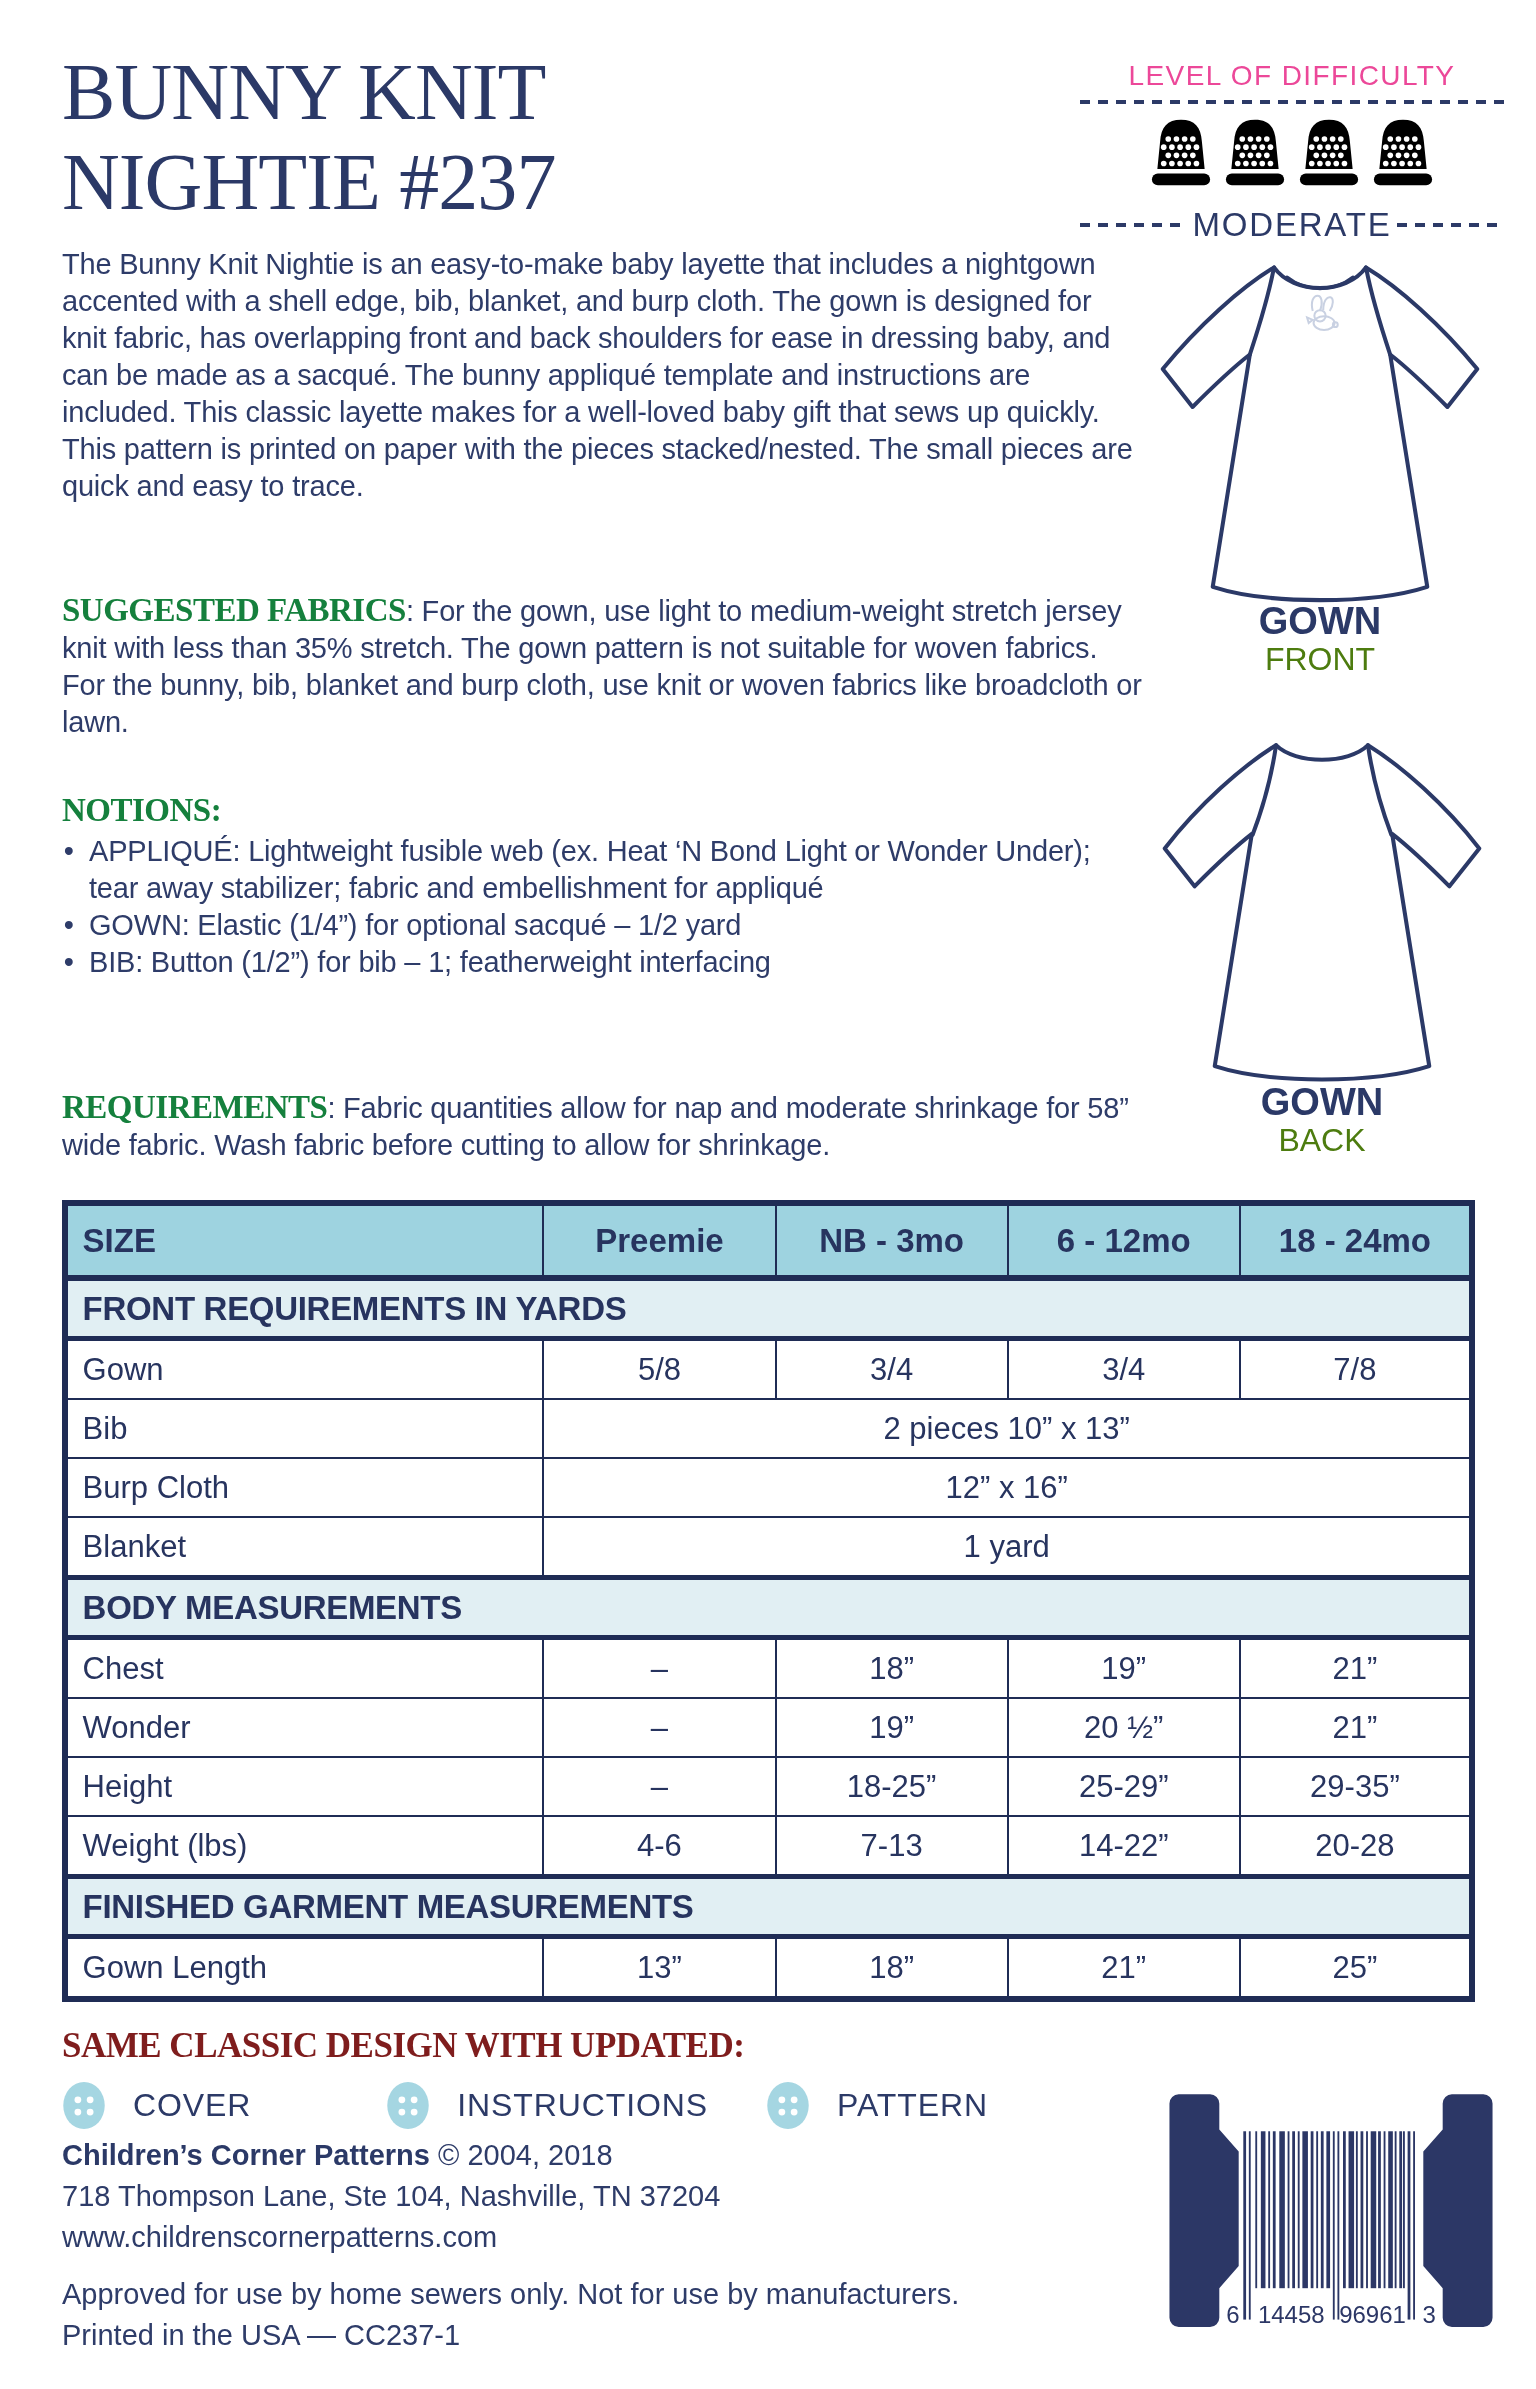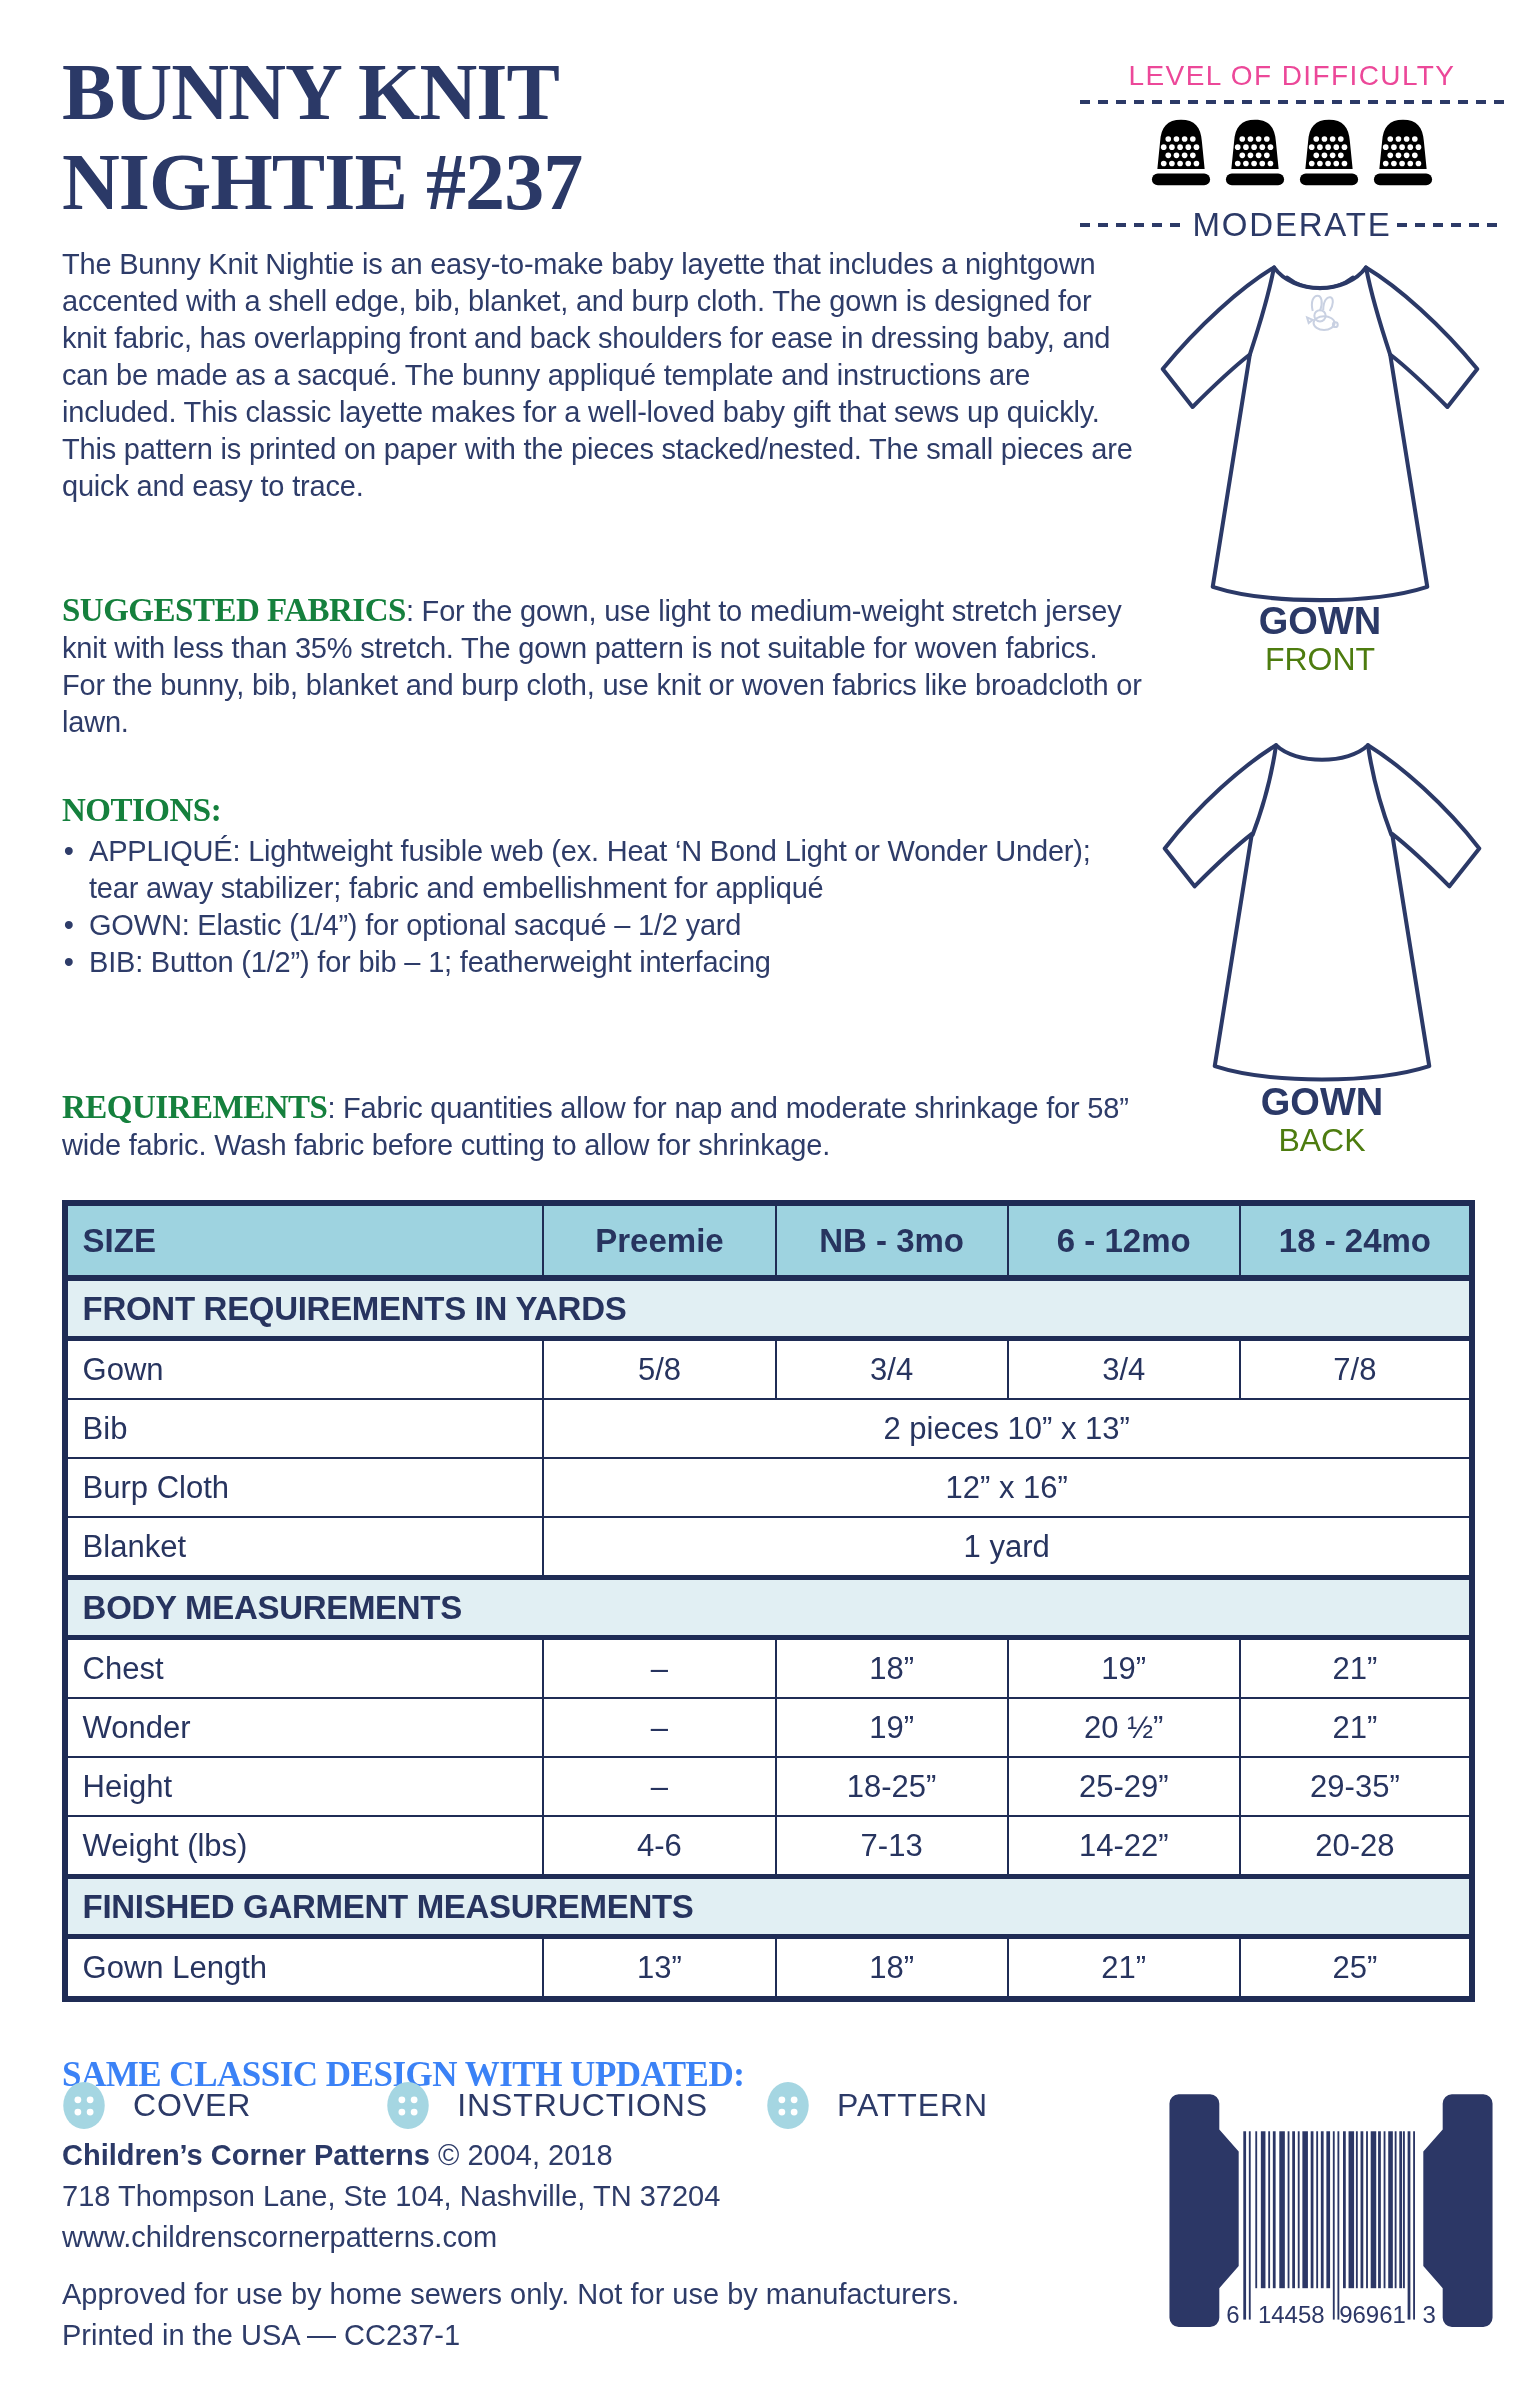"BUNNY KNIT" .title { font-weight: 700 -> 400 }
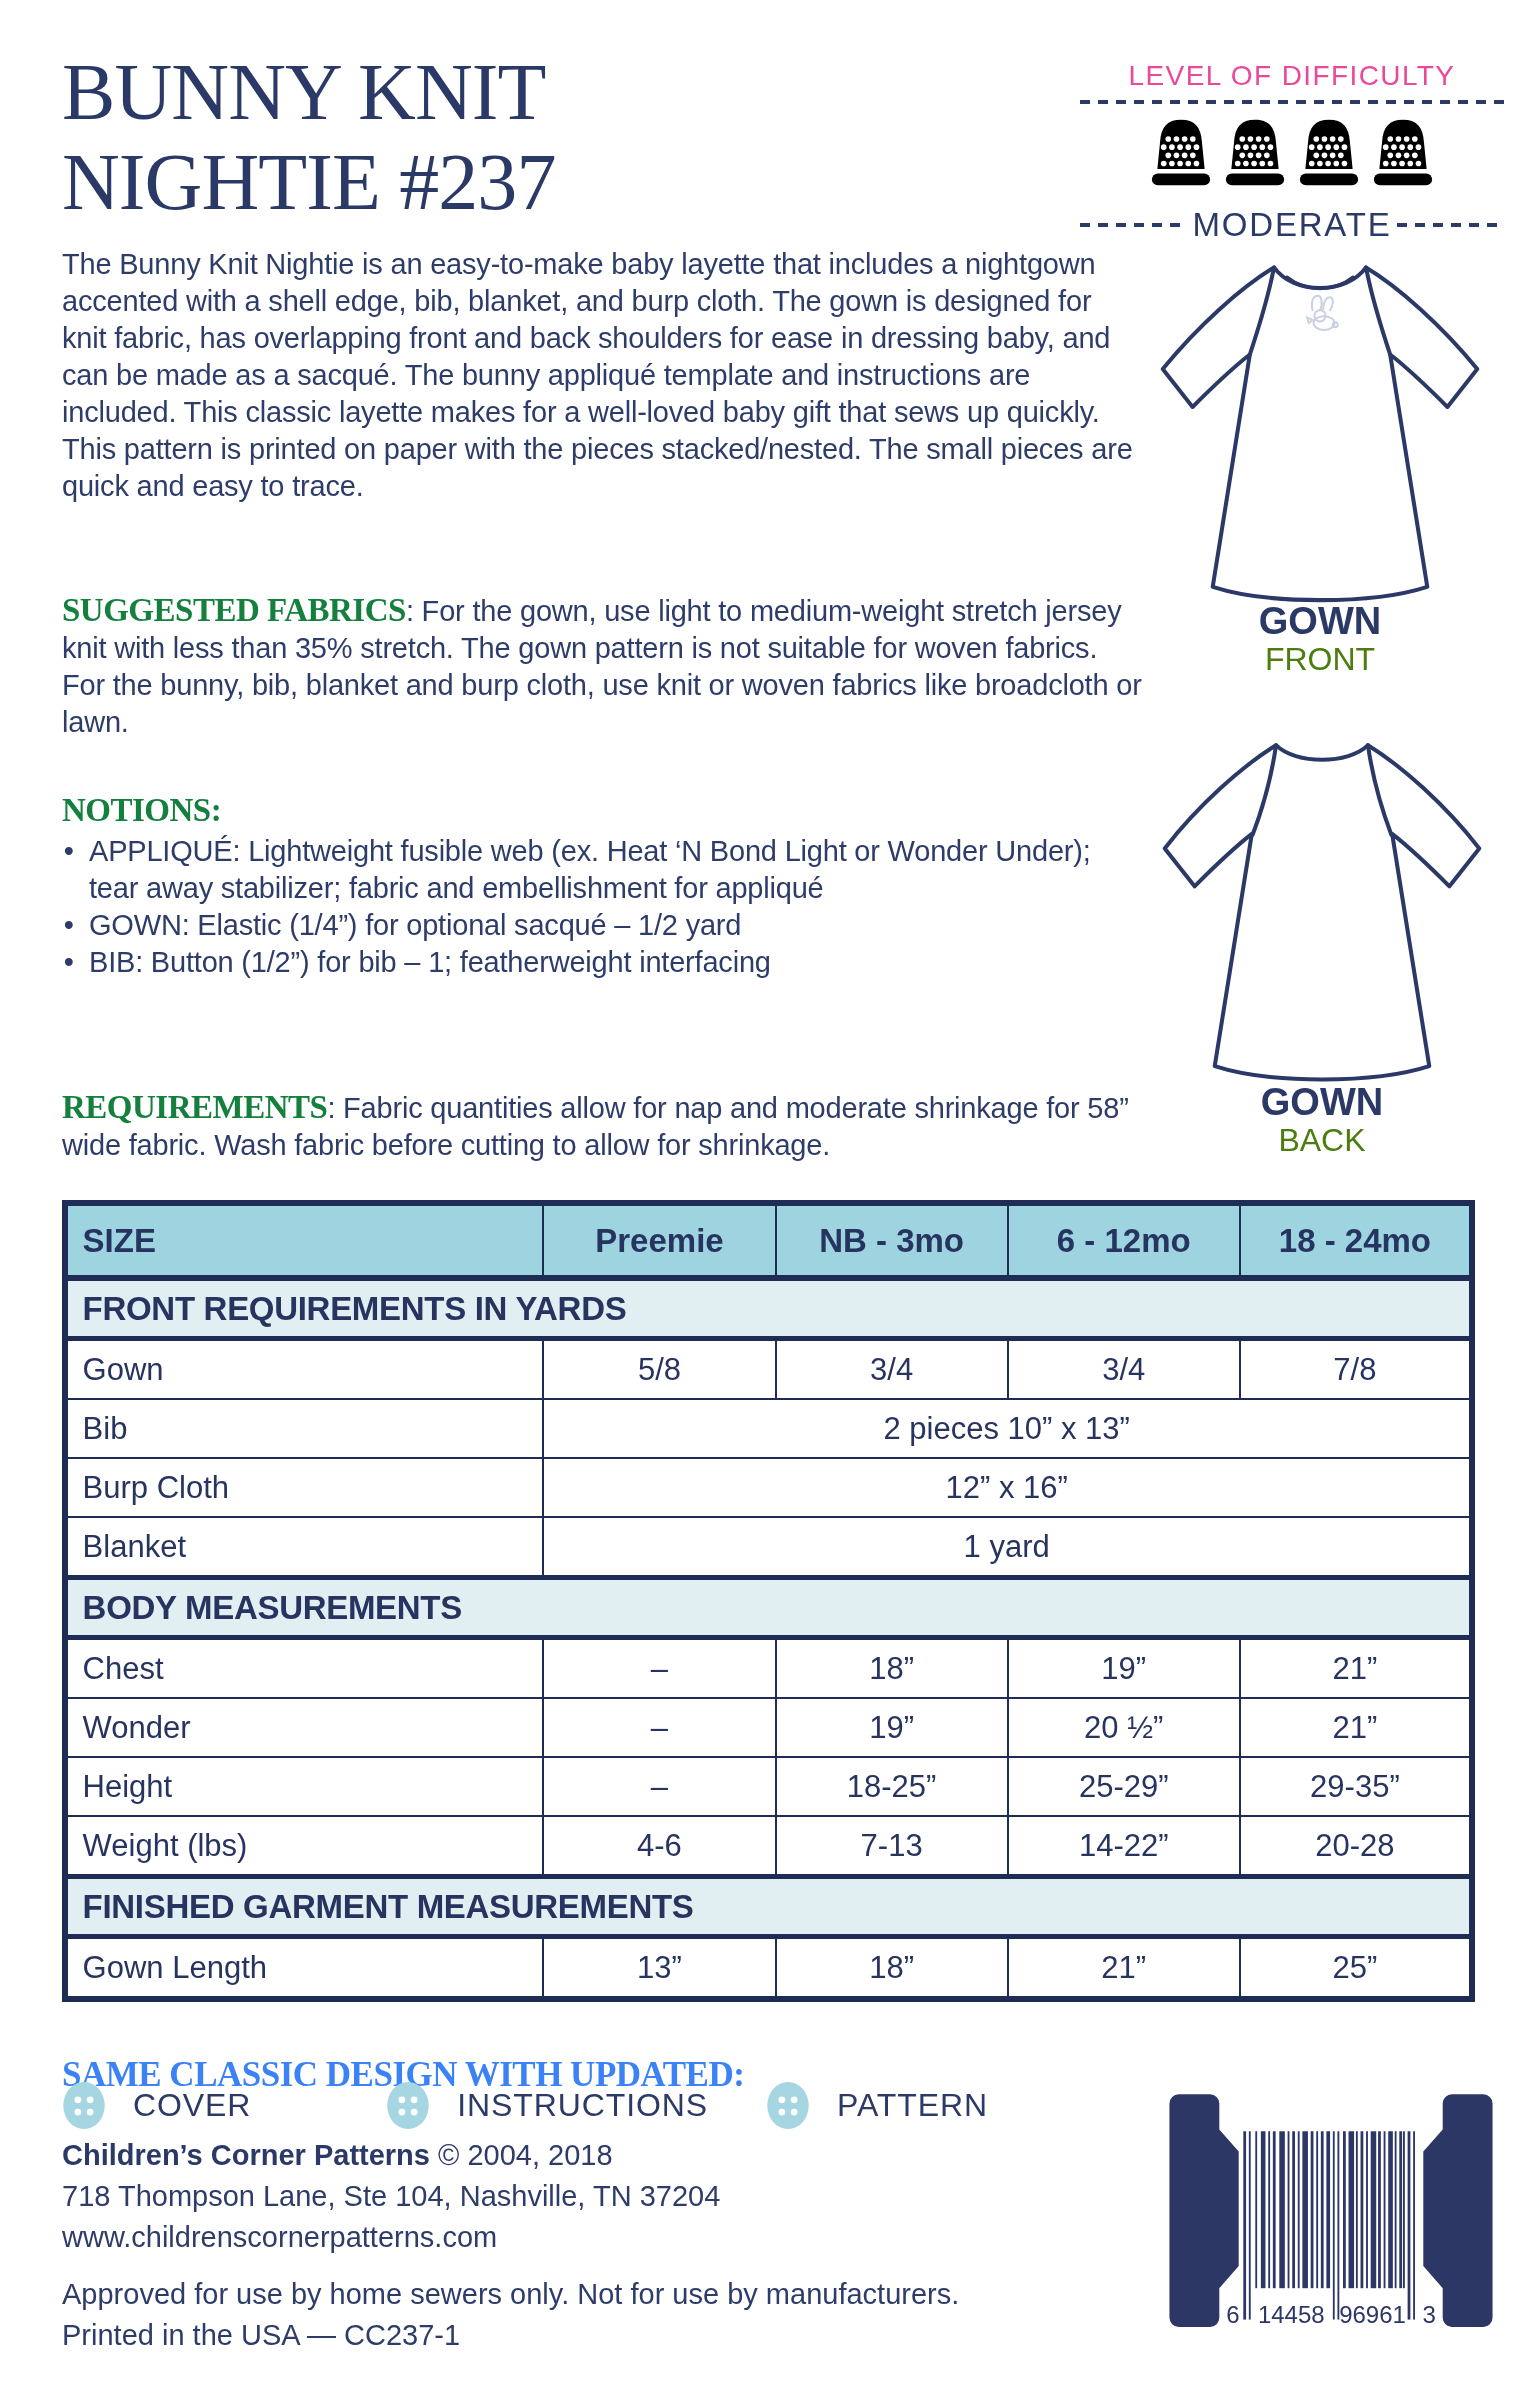"SAME CLASSIC DESIGN WITH UPDATED:" .slab { color: #3b82f6 -> #7f1d1d; margin-top: 29px -> none }
